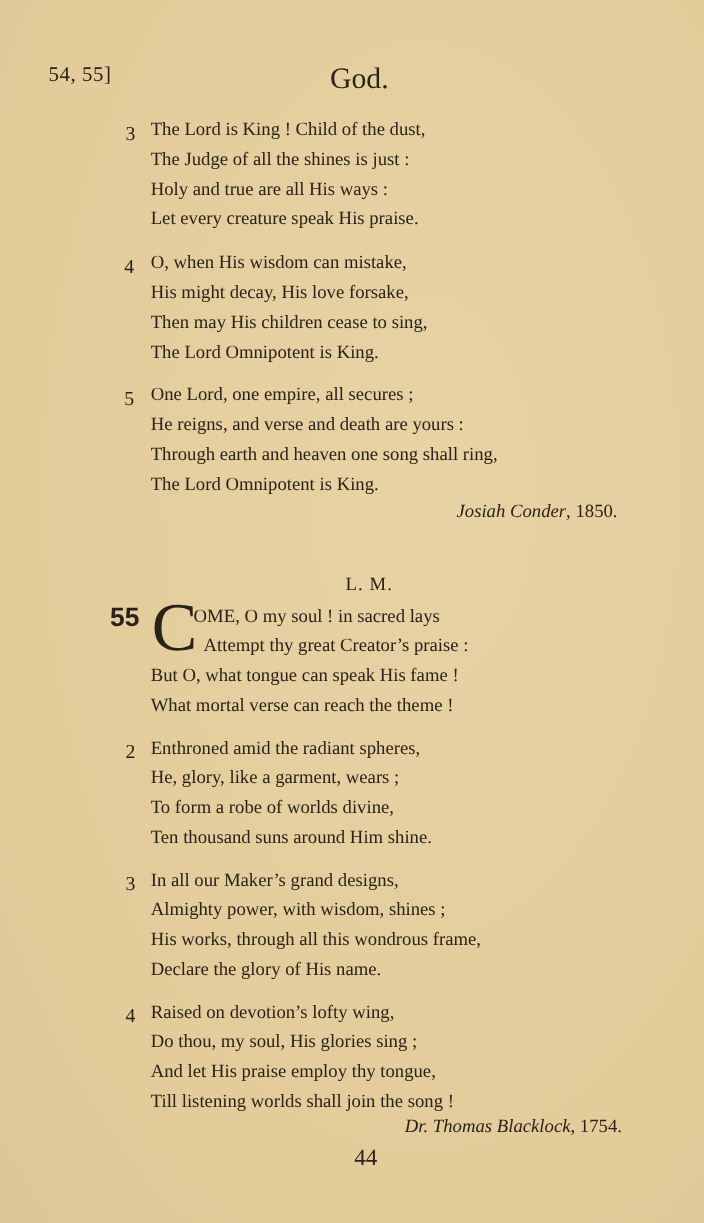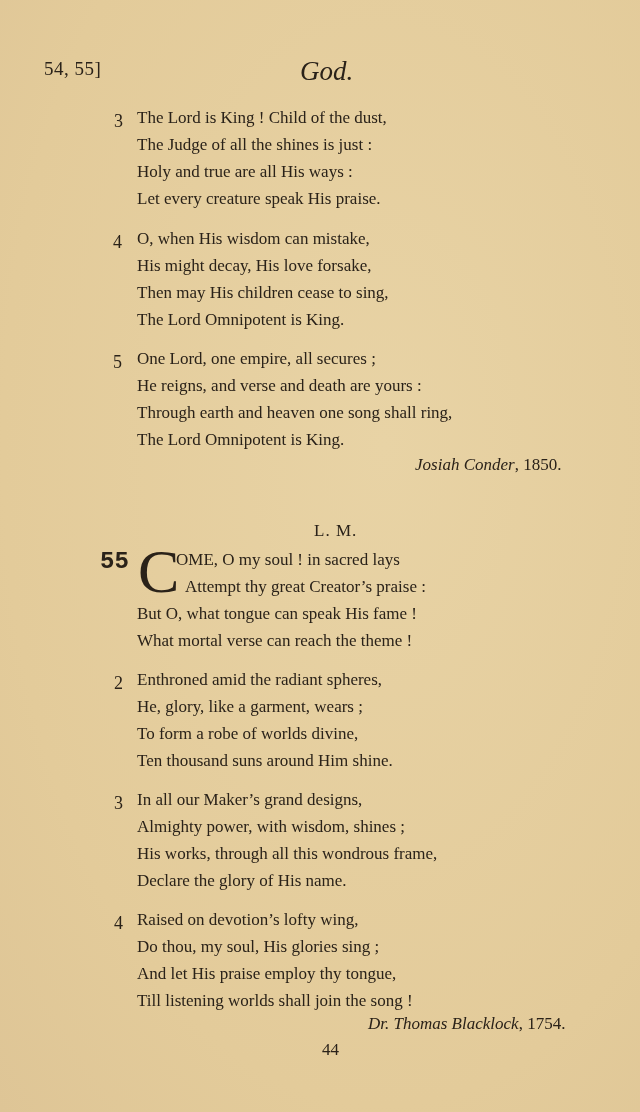"God." .running-head-title { font-style: italic -> none }
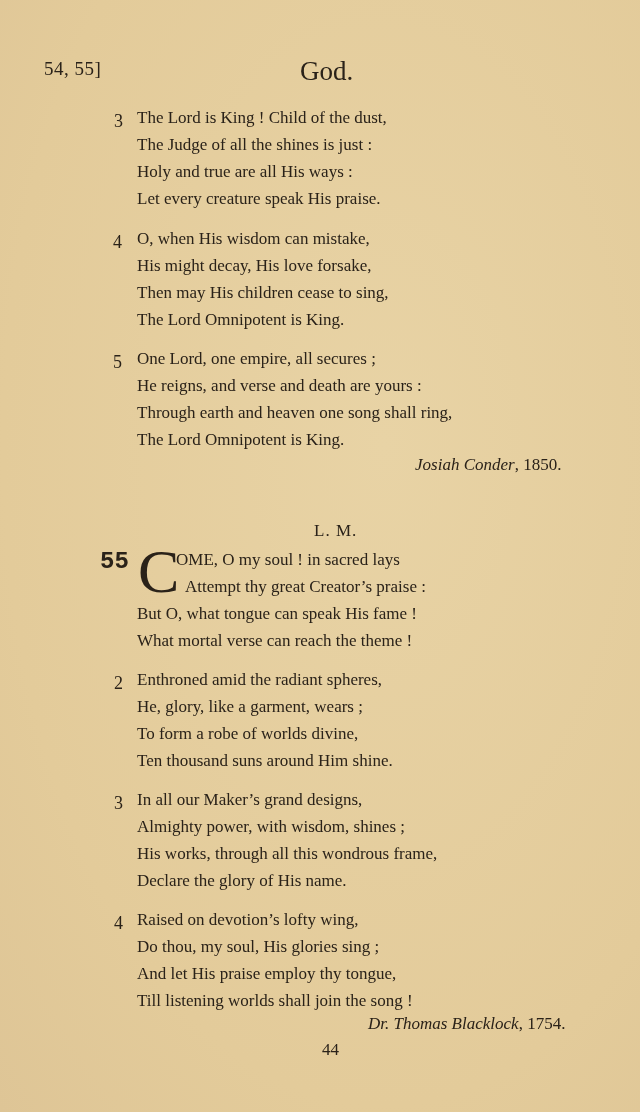"55" .hymn-num { font-family: Liberation Mono, monospace -> Liberation Sans, sans-serif }
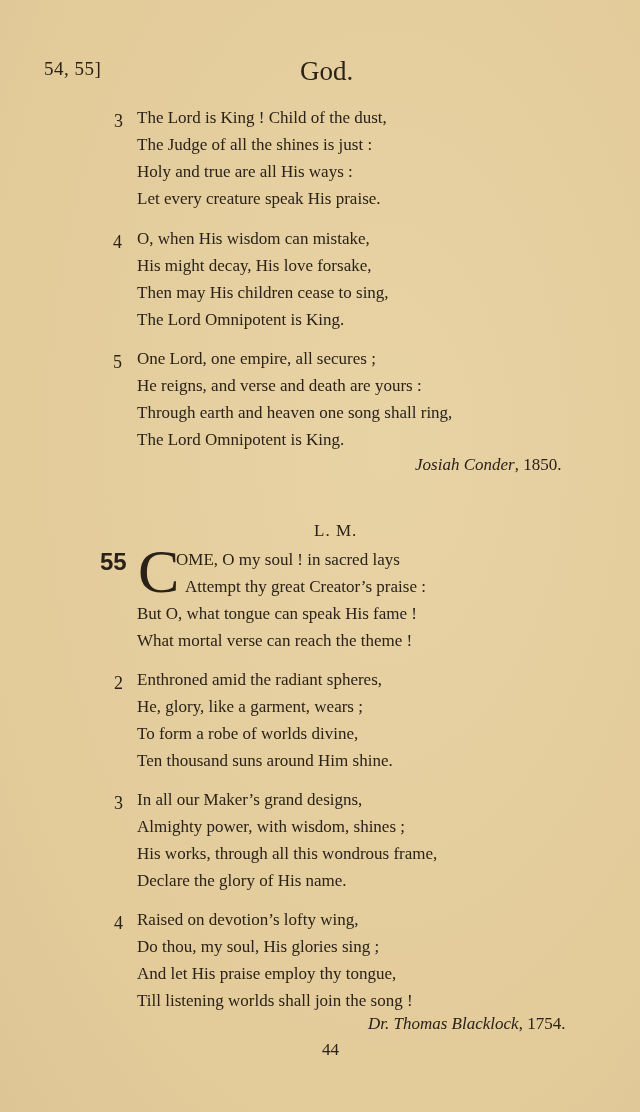"44" .page-num { font-size: 17px -> 21px }
